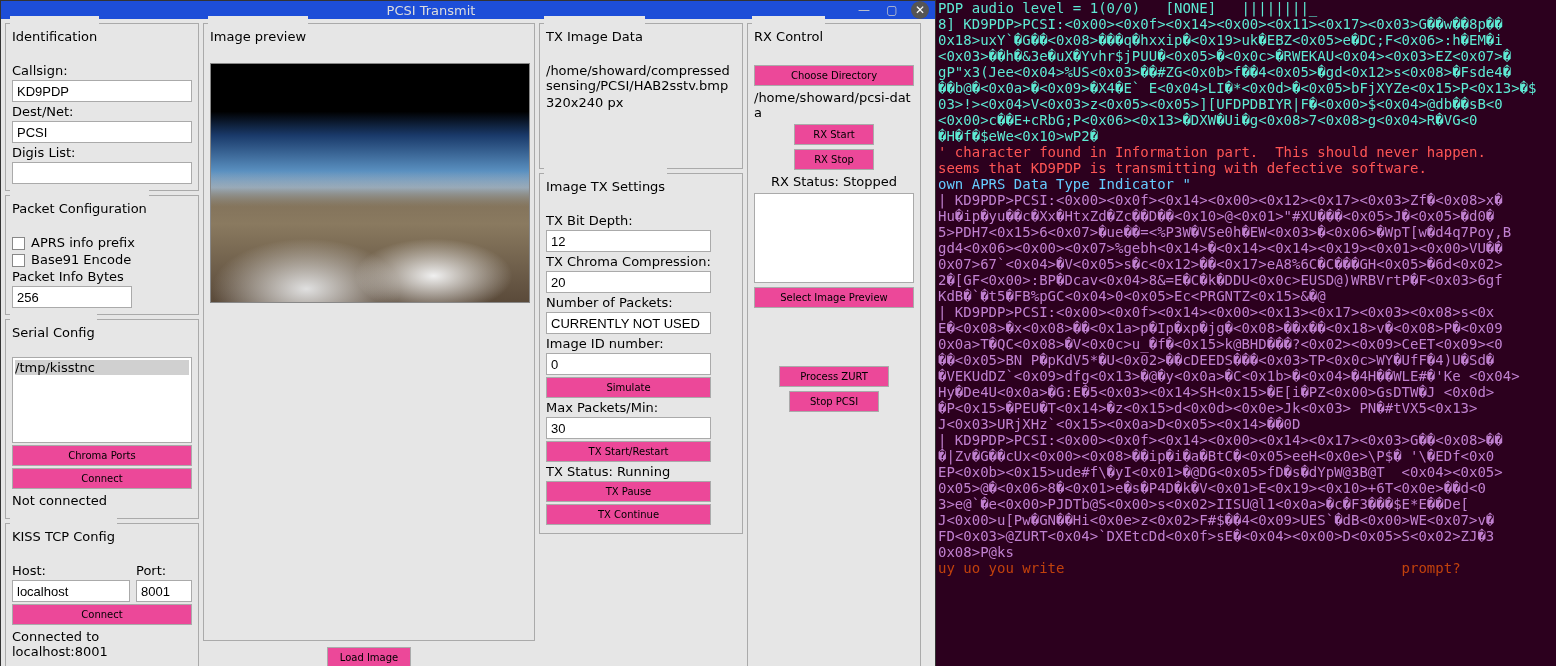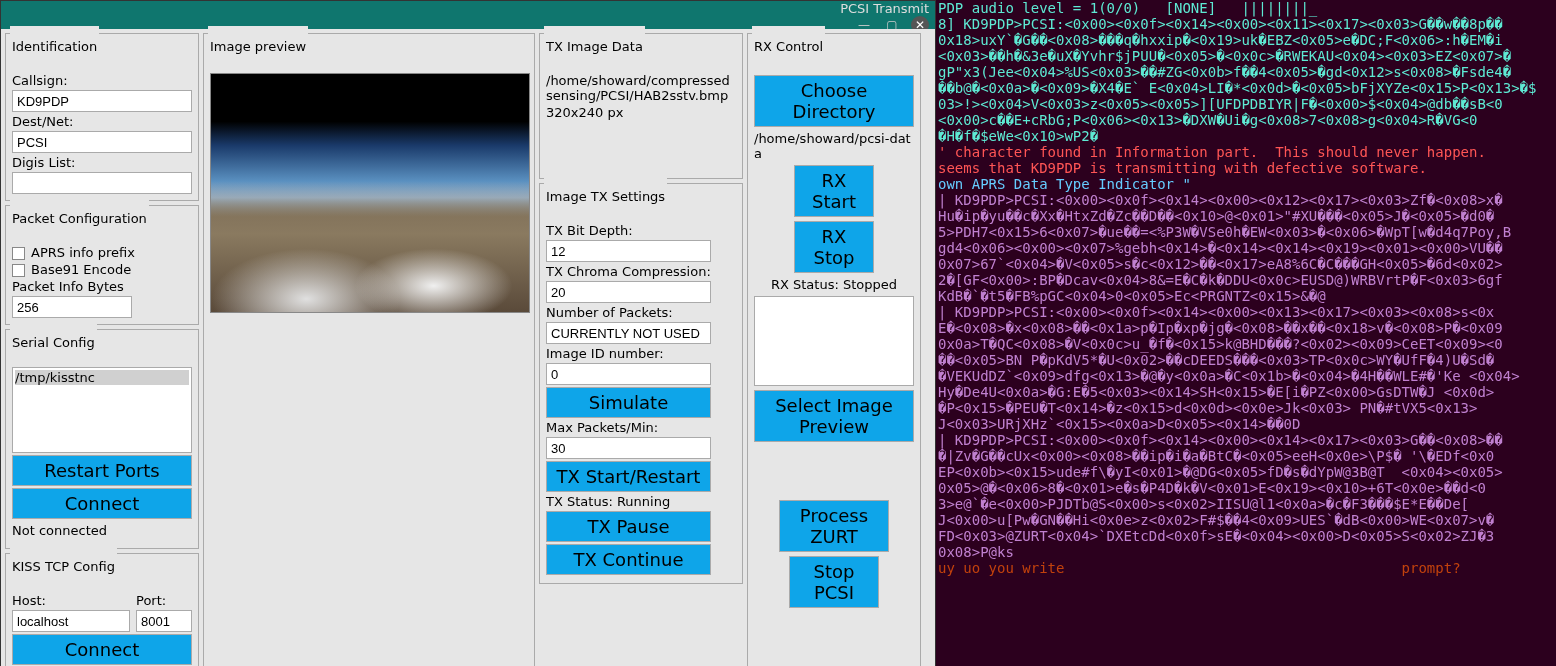"PCSI Transmit" .titlebar { align-items: flex-end -> center; background: #0f766e -> #1d4ed8; flex-direction: column -> none }
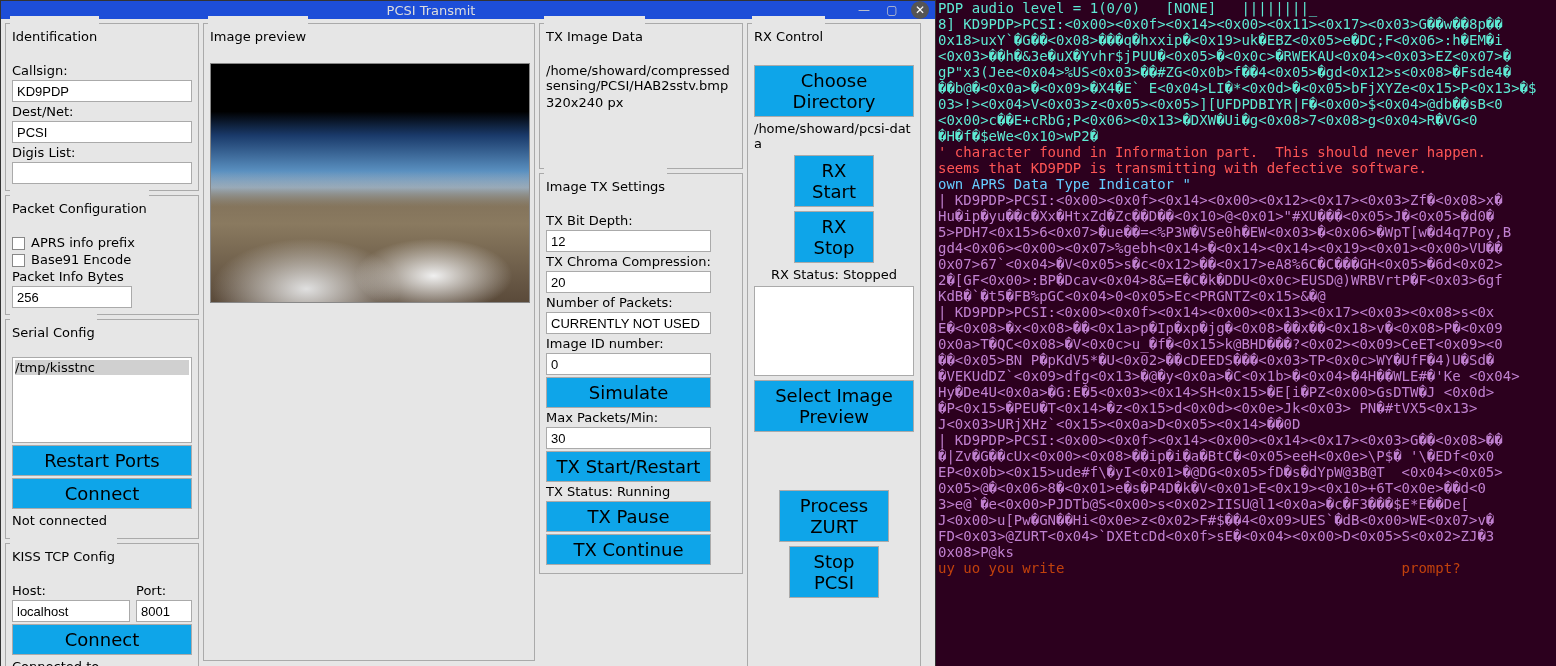"Choose Directory" .button { background: #0ea5e9 -> #ec4899; font-size: 18px -> 10px }
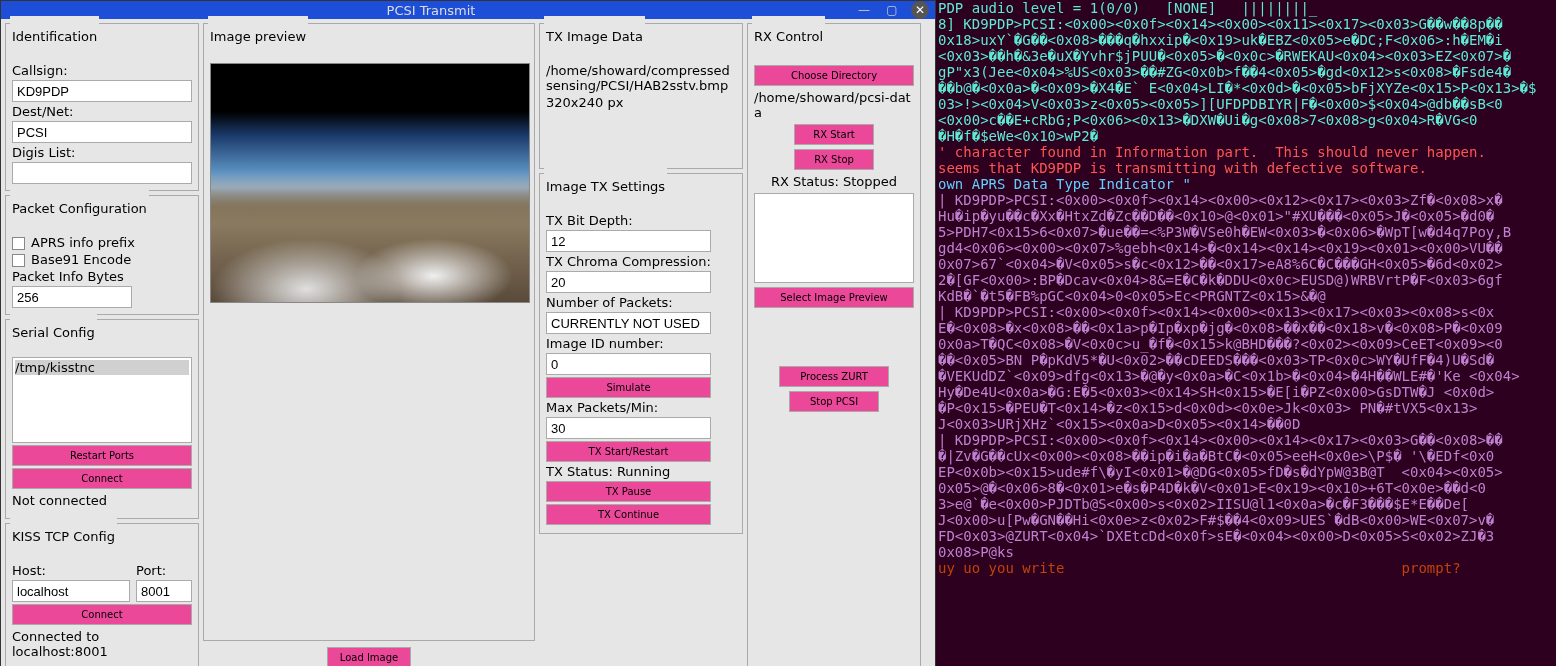"Restart Ports" div.button { text: Restart -> Chroma }
